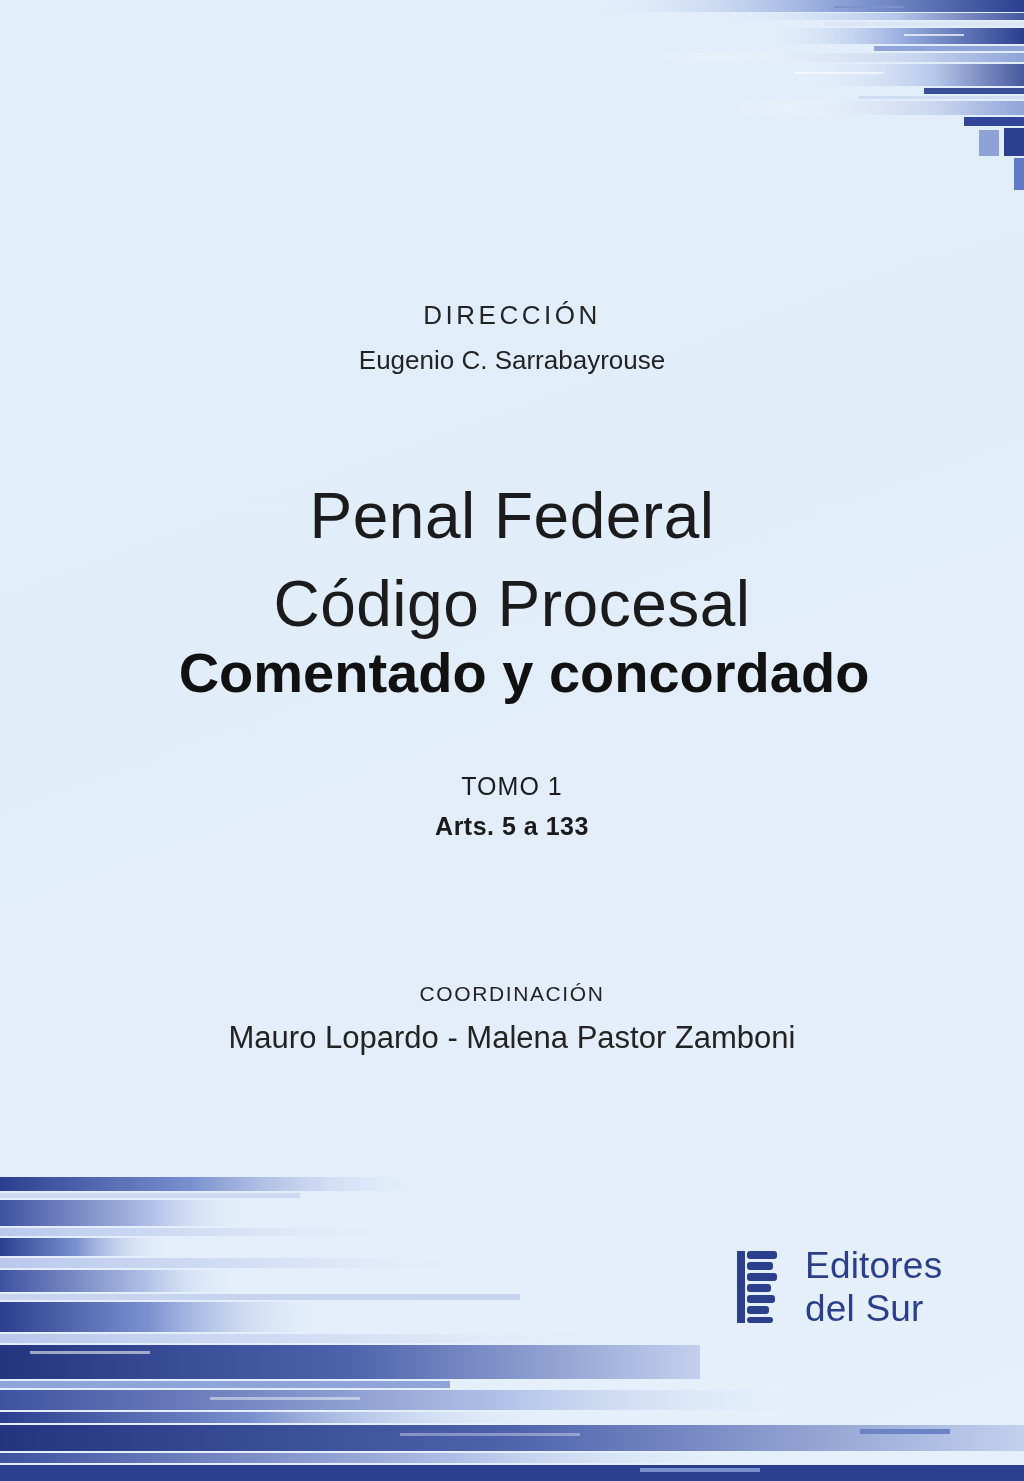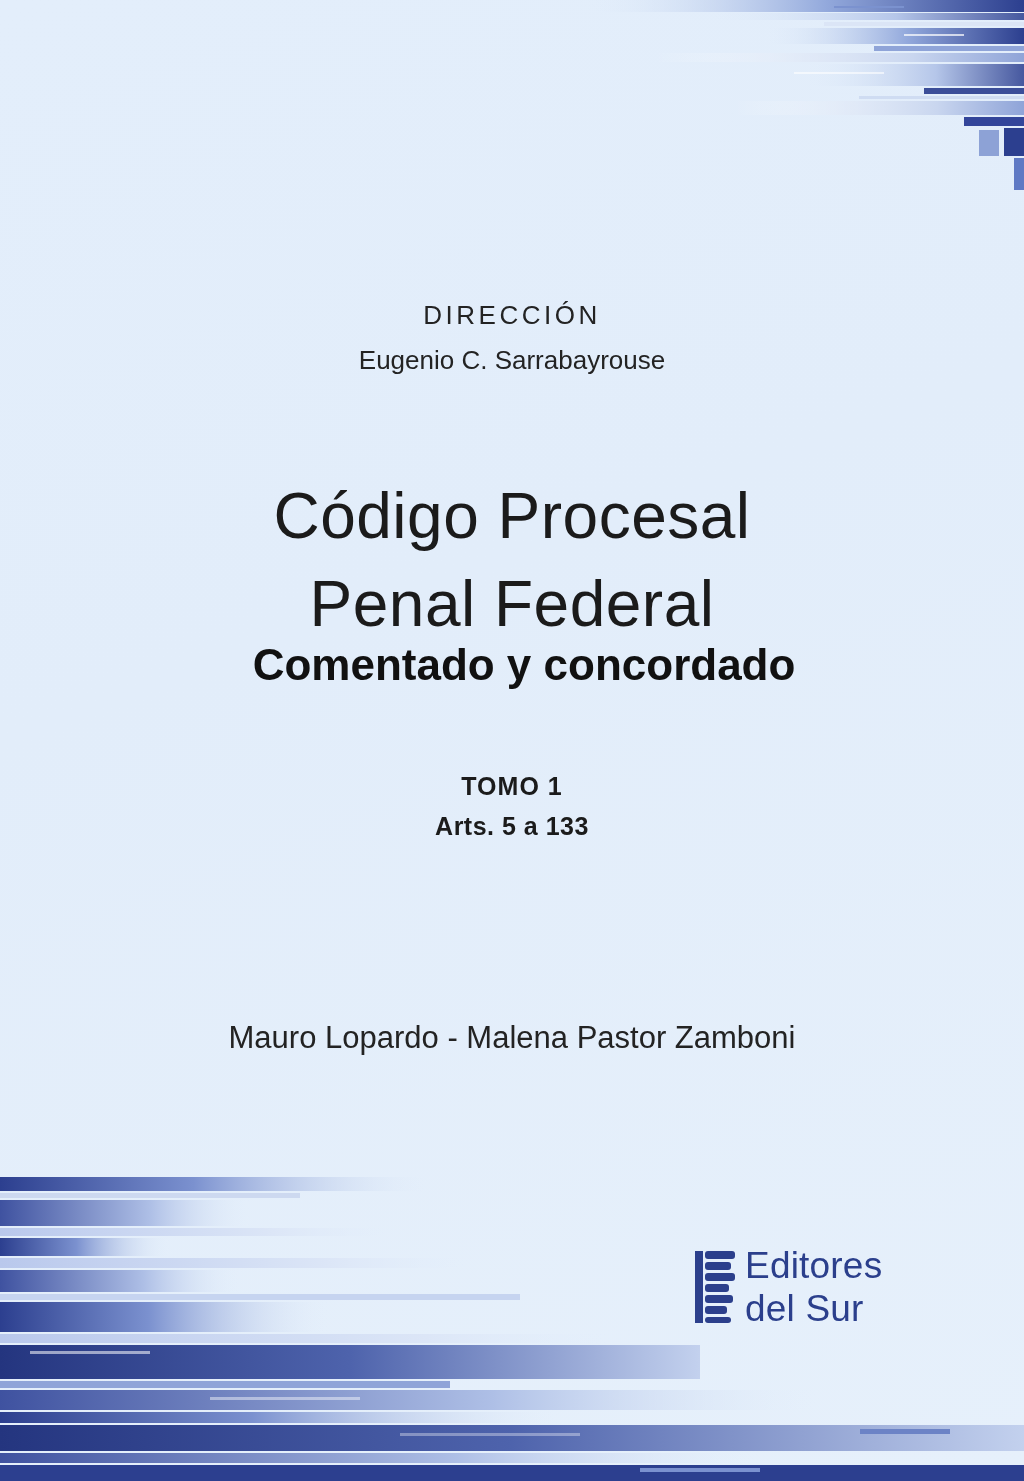"Código Procesal" div { order: before "Penal Federal" -> after "Penal Federal" }
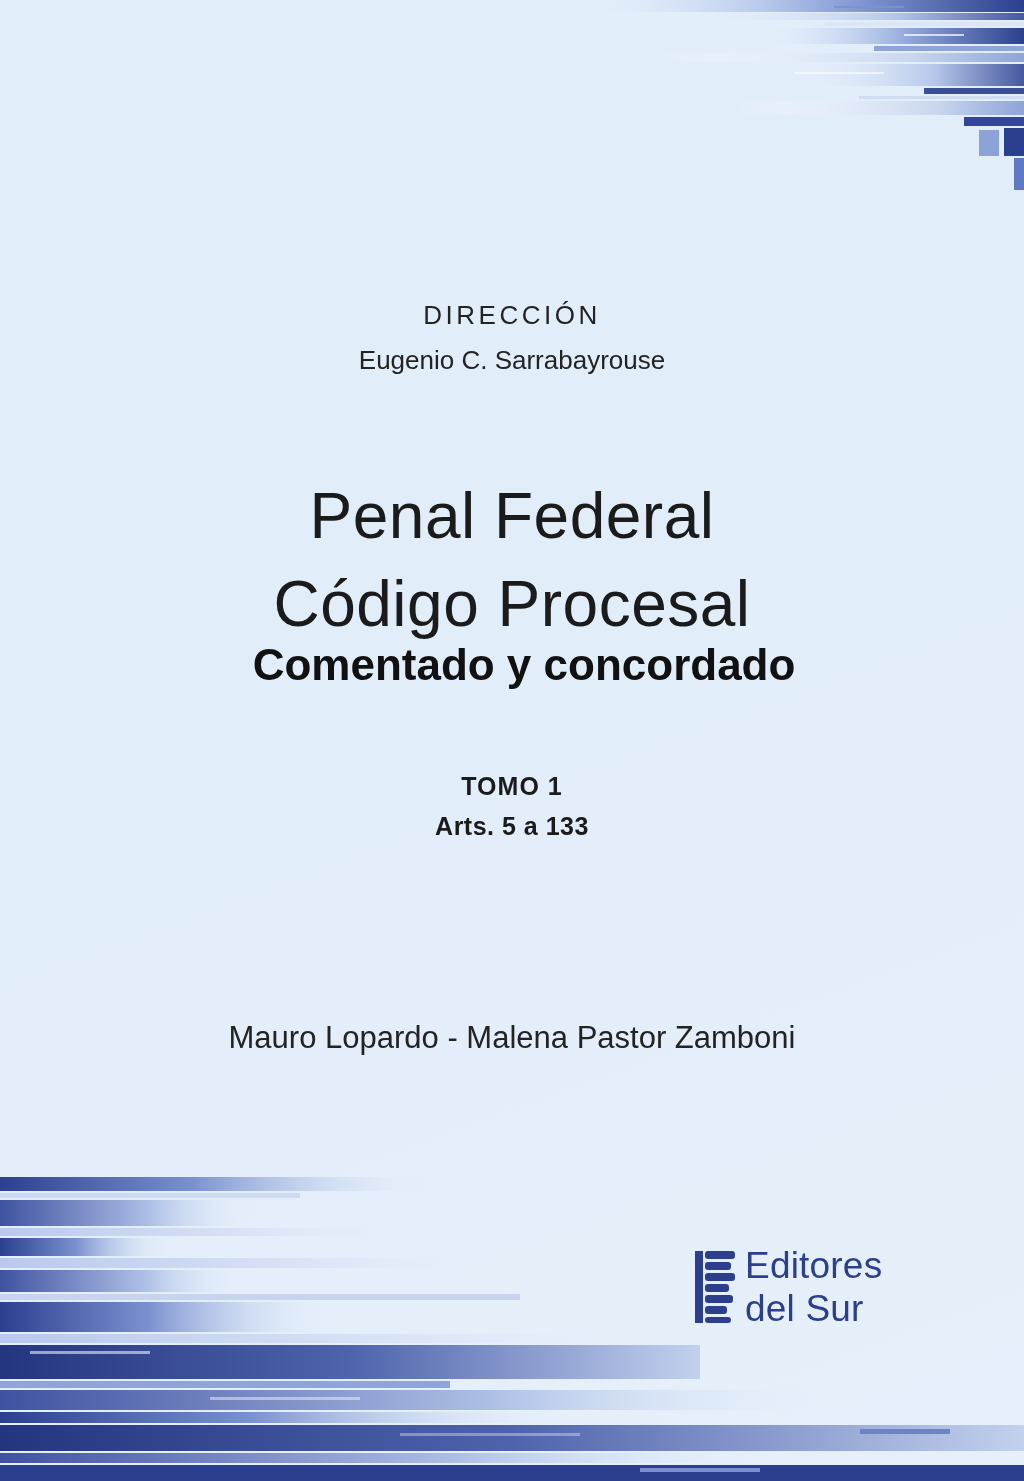"Comentado y concordado" .title-sub { font-size: 44px -> 56px }
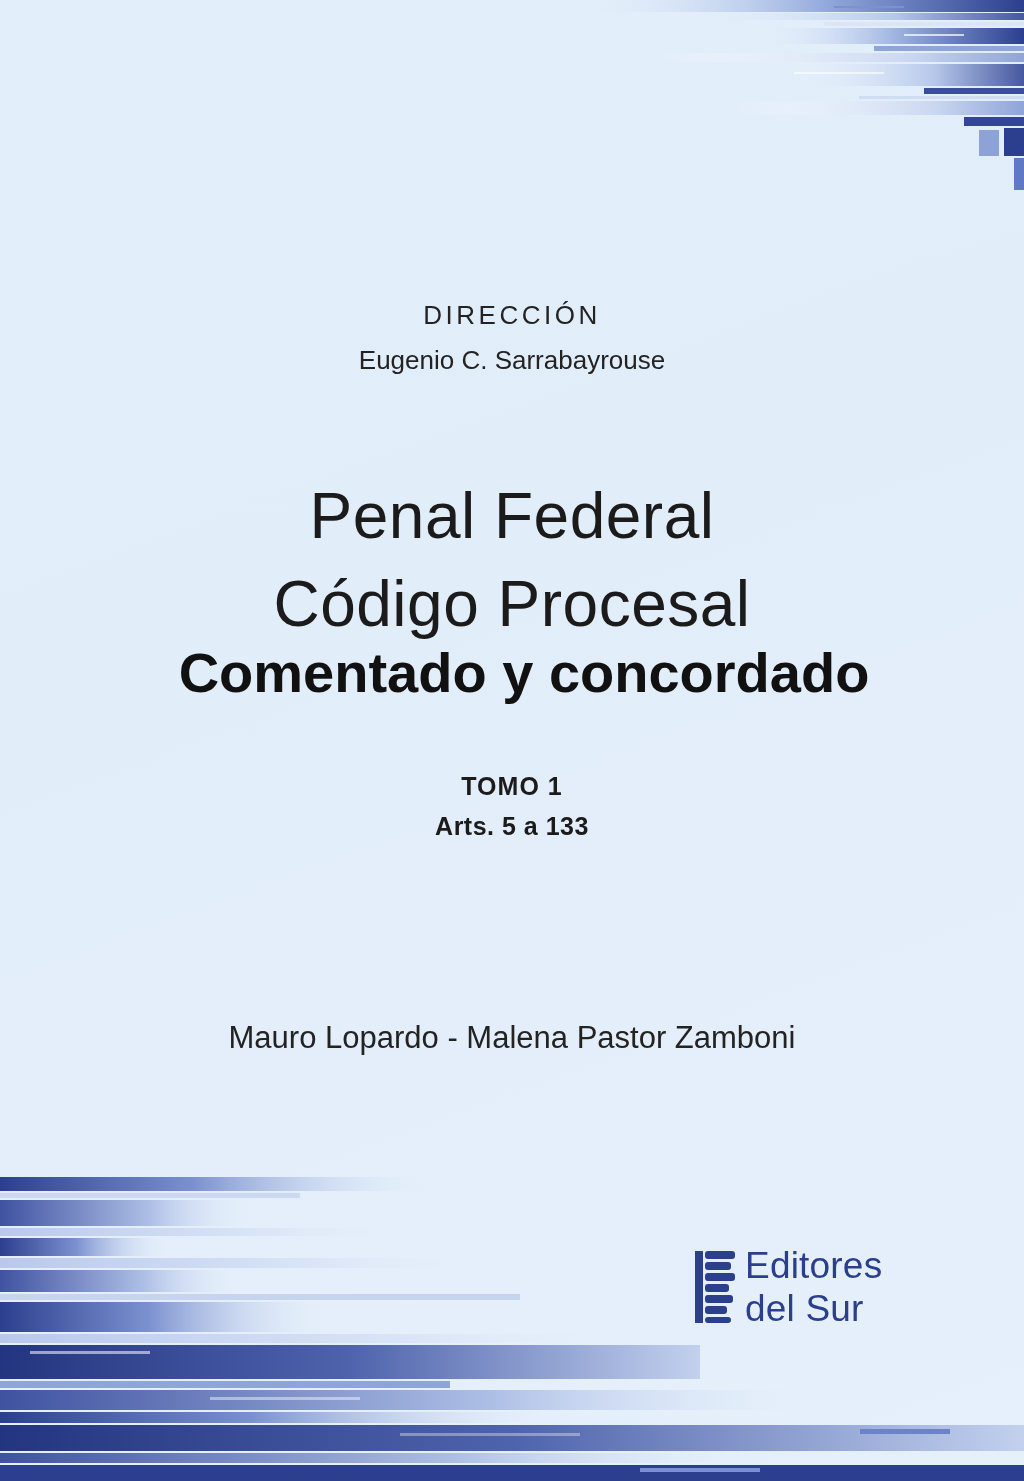"TOMO 1" .tomo { font-weight: 700 -> 400 }
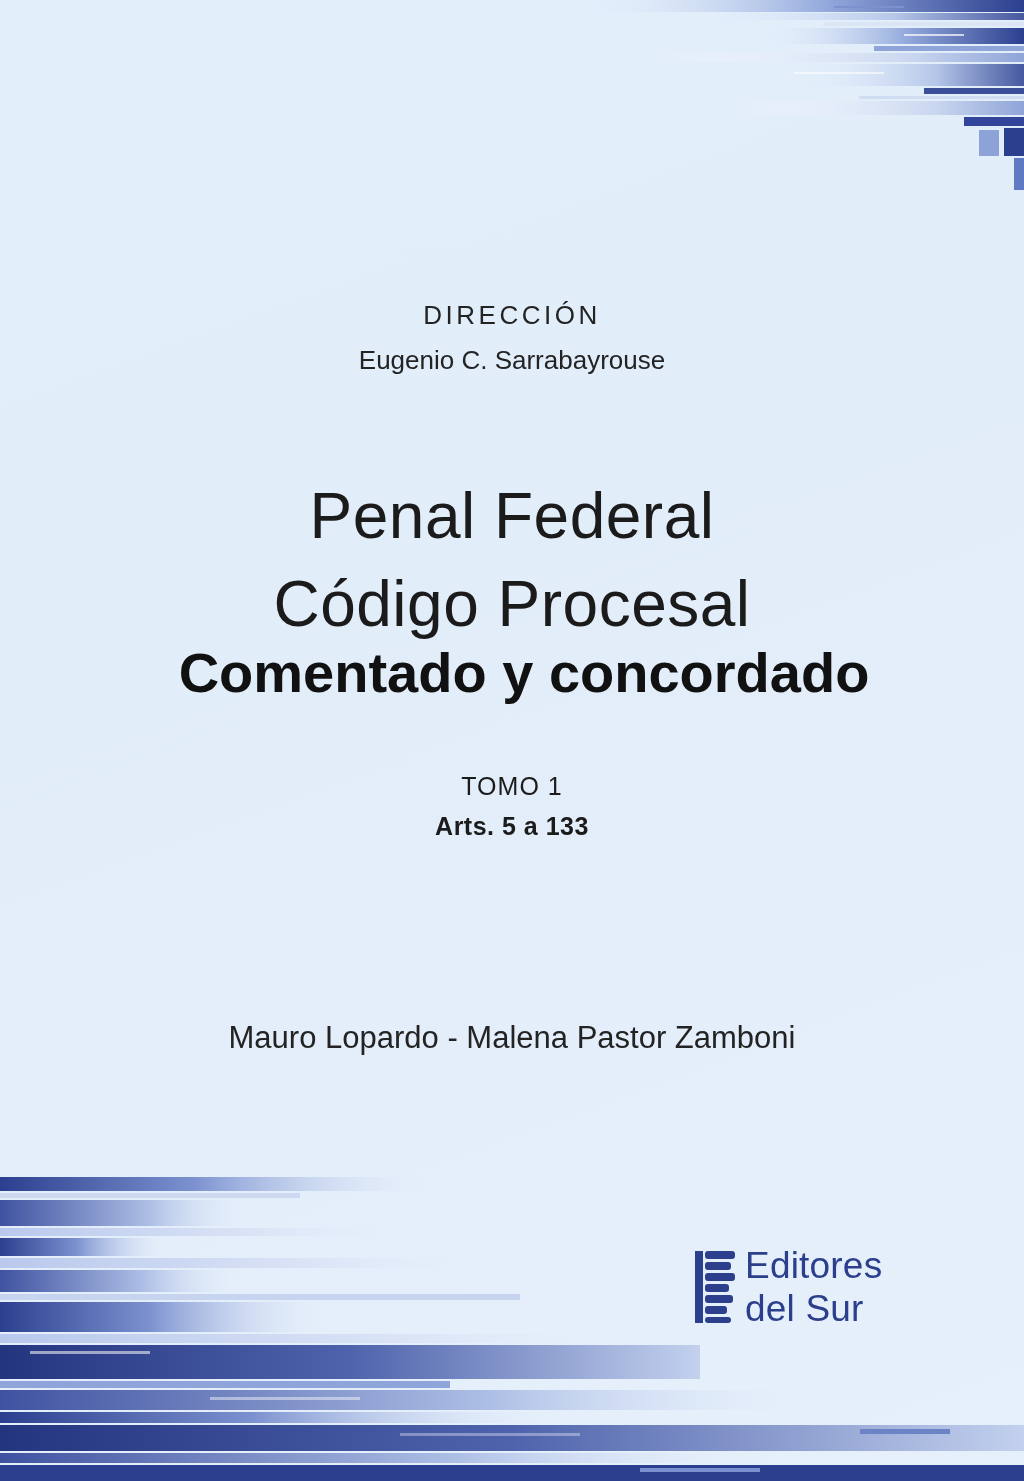"COORDINACIÓN" div.center-col { html: none -> <div>COORDINACIÓN</div> }
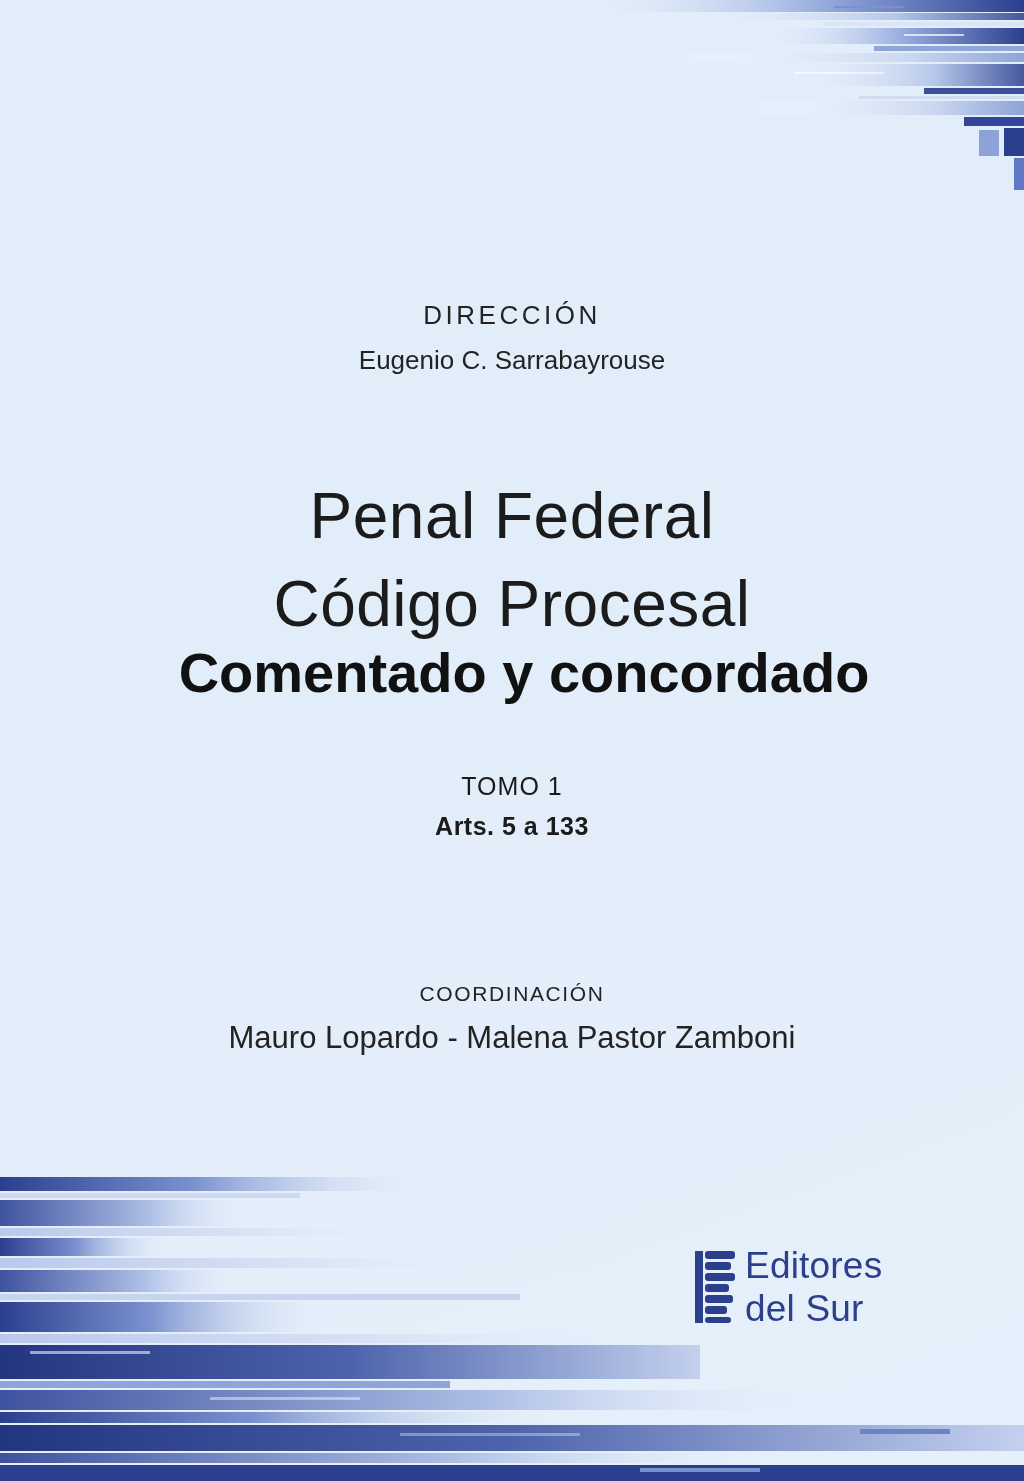"Editores" .logo { gap: 6px -> 24px; left: 693px -> 735px }
